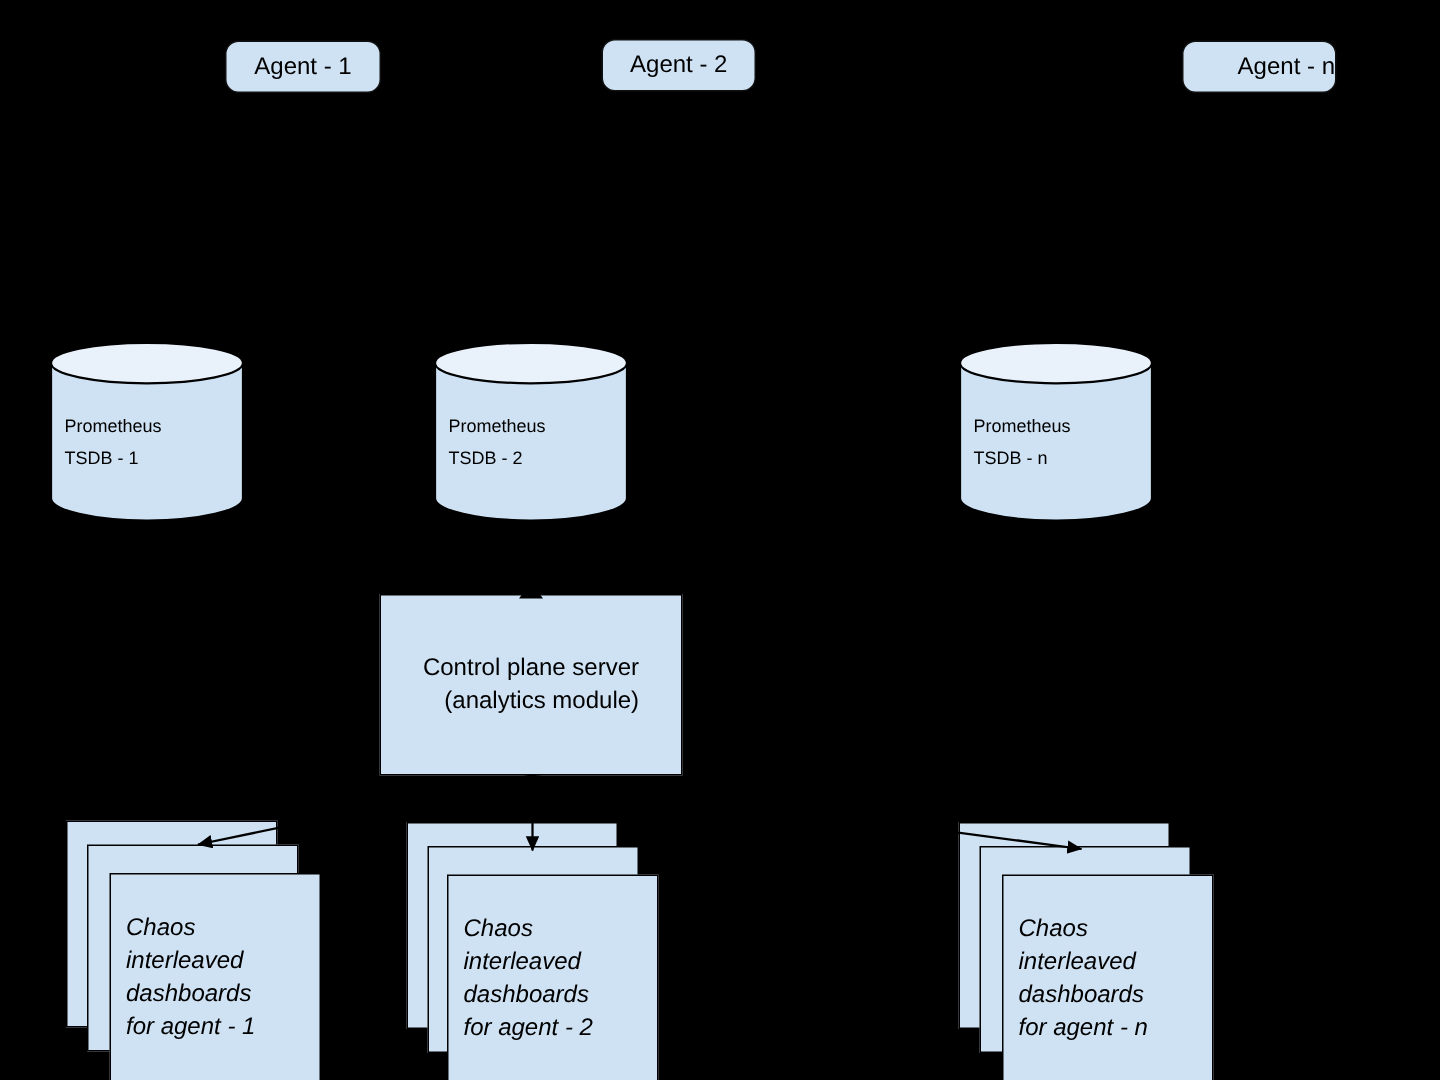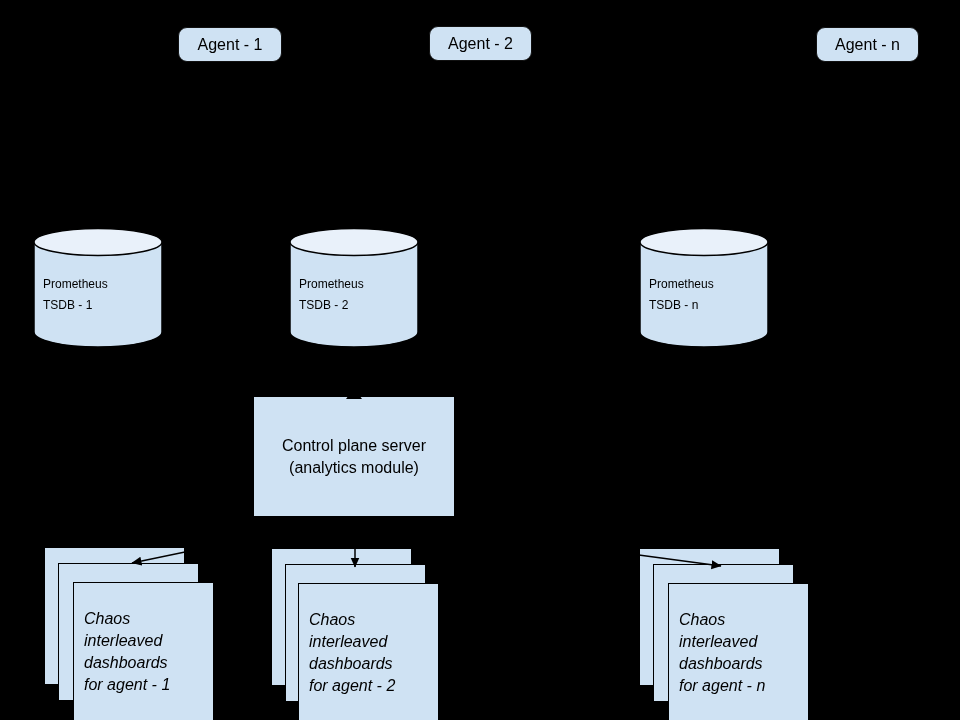"Agent - 1" .agent { margin-left: 28px -> none }
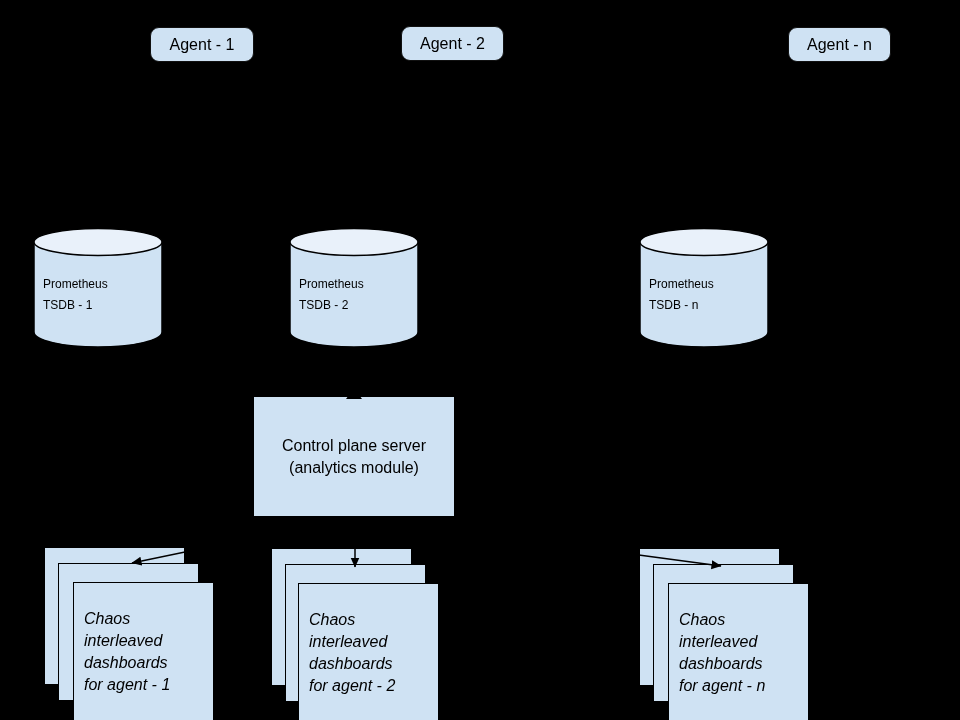"Agent - n" #agent-n { justify-content: none -> flex-end }
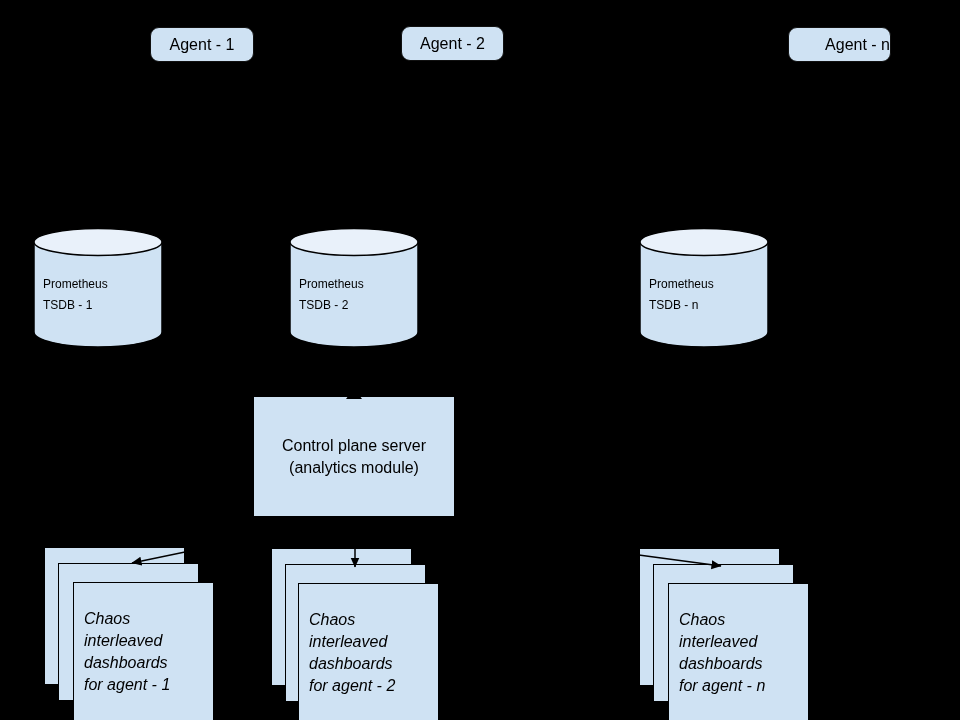"Control plane server" #control-plane { text-align: center -> right }
